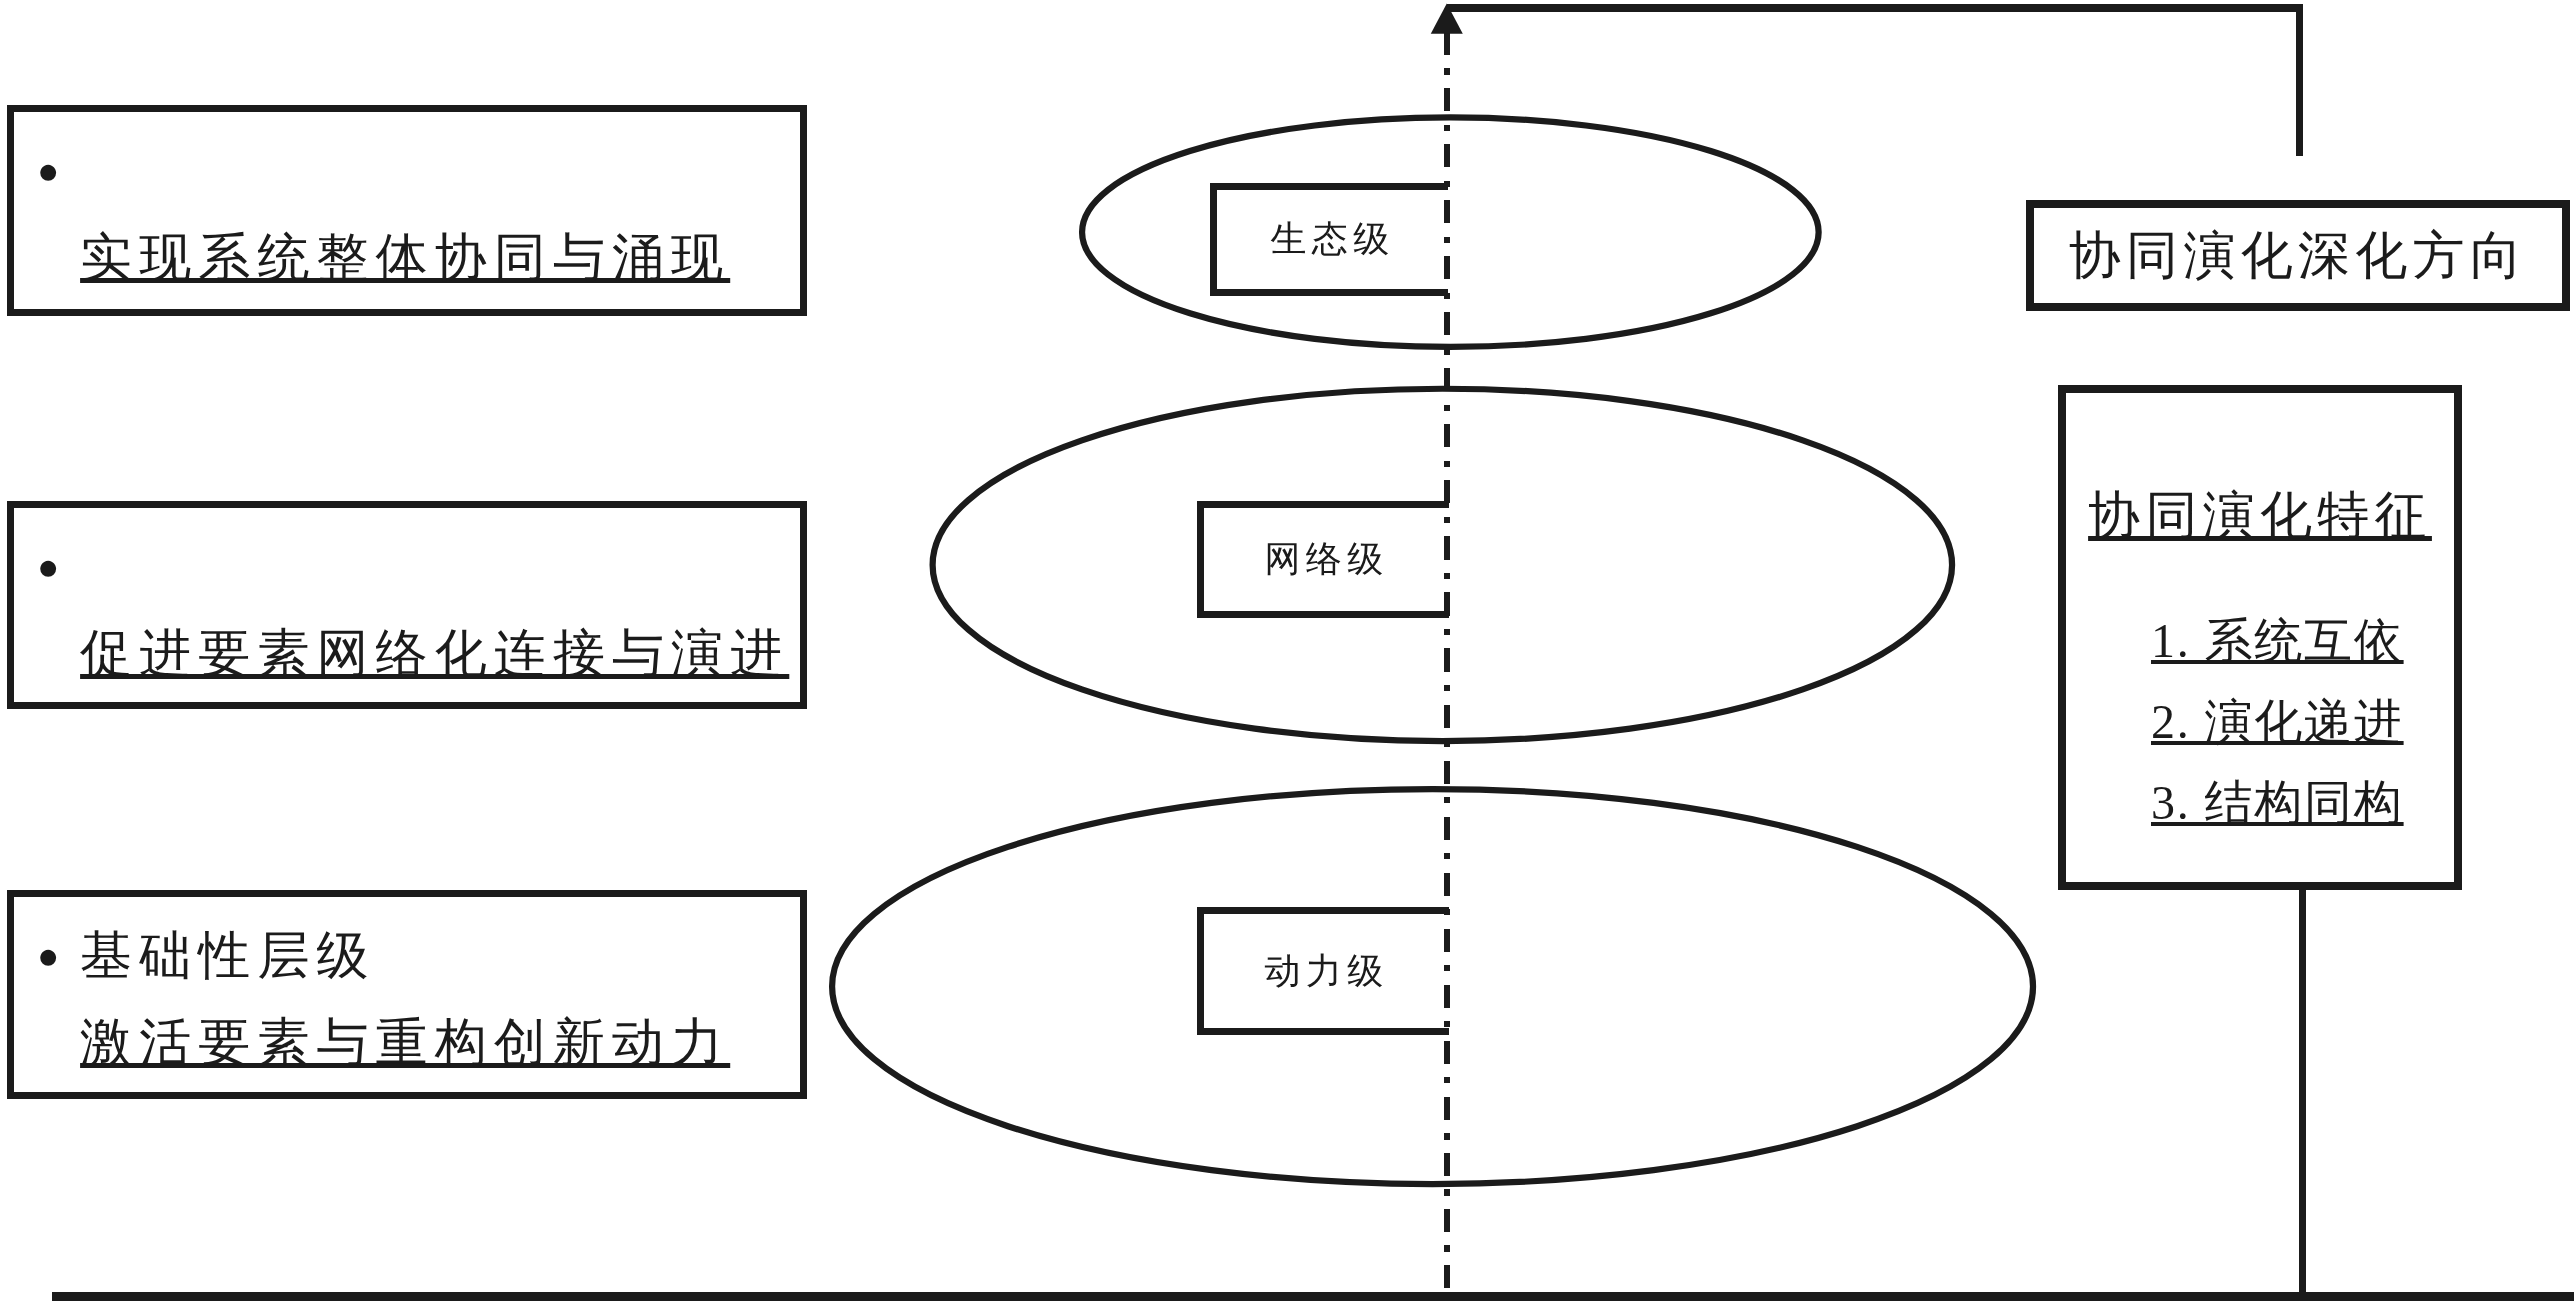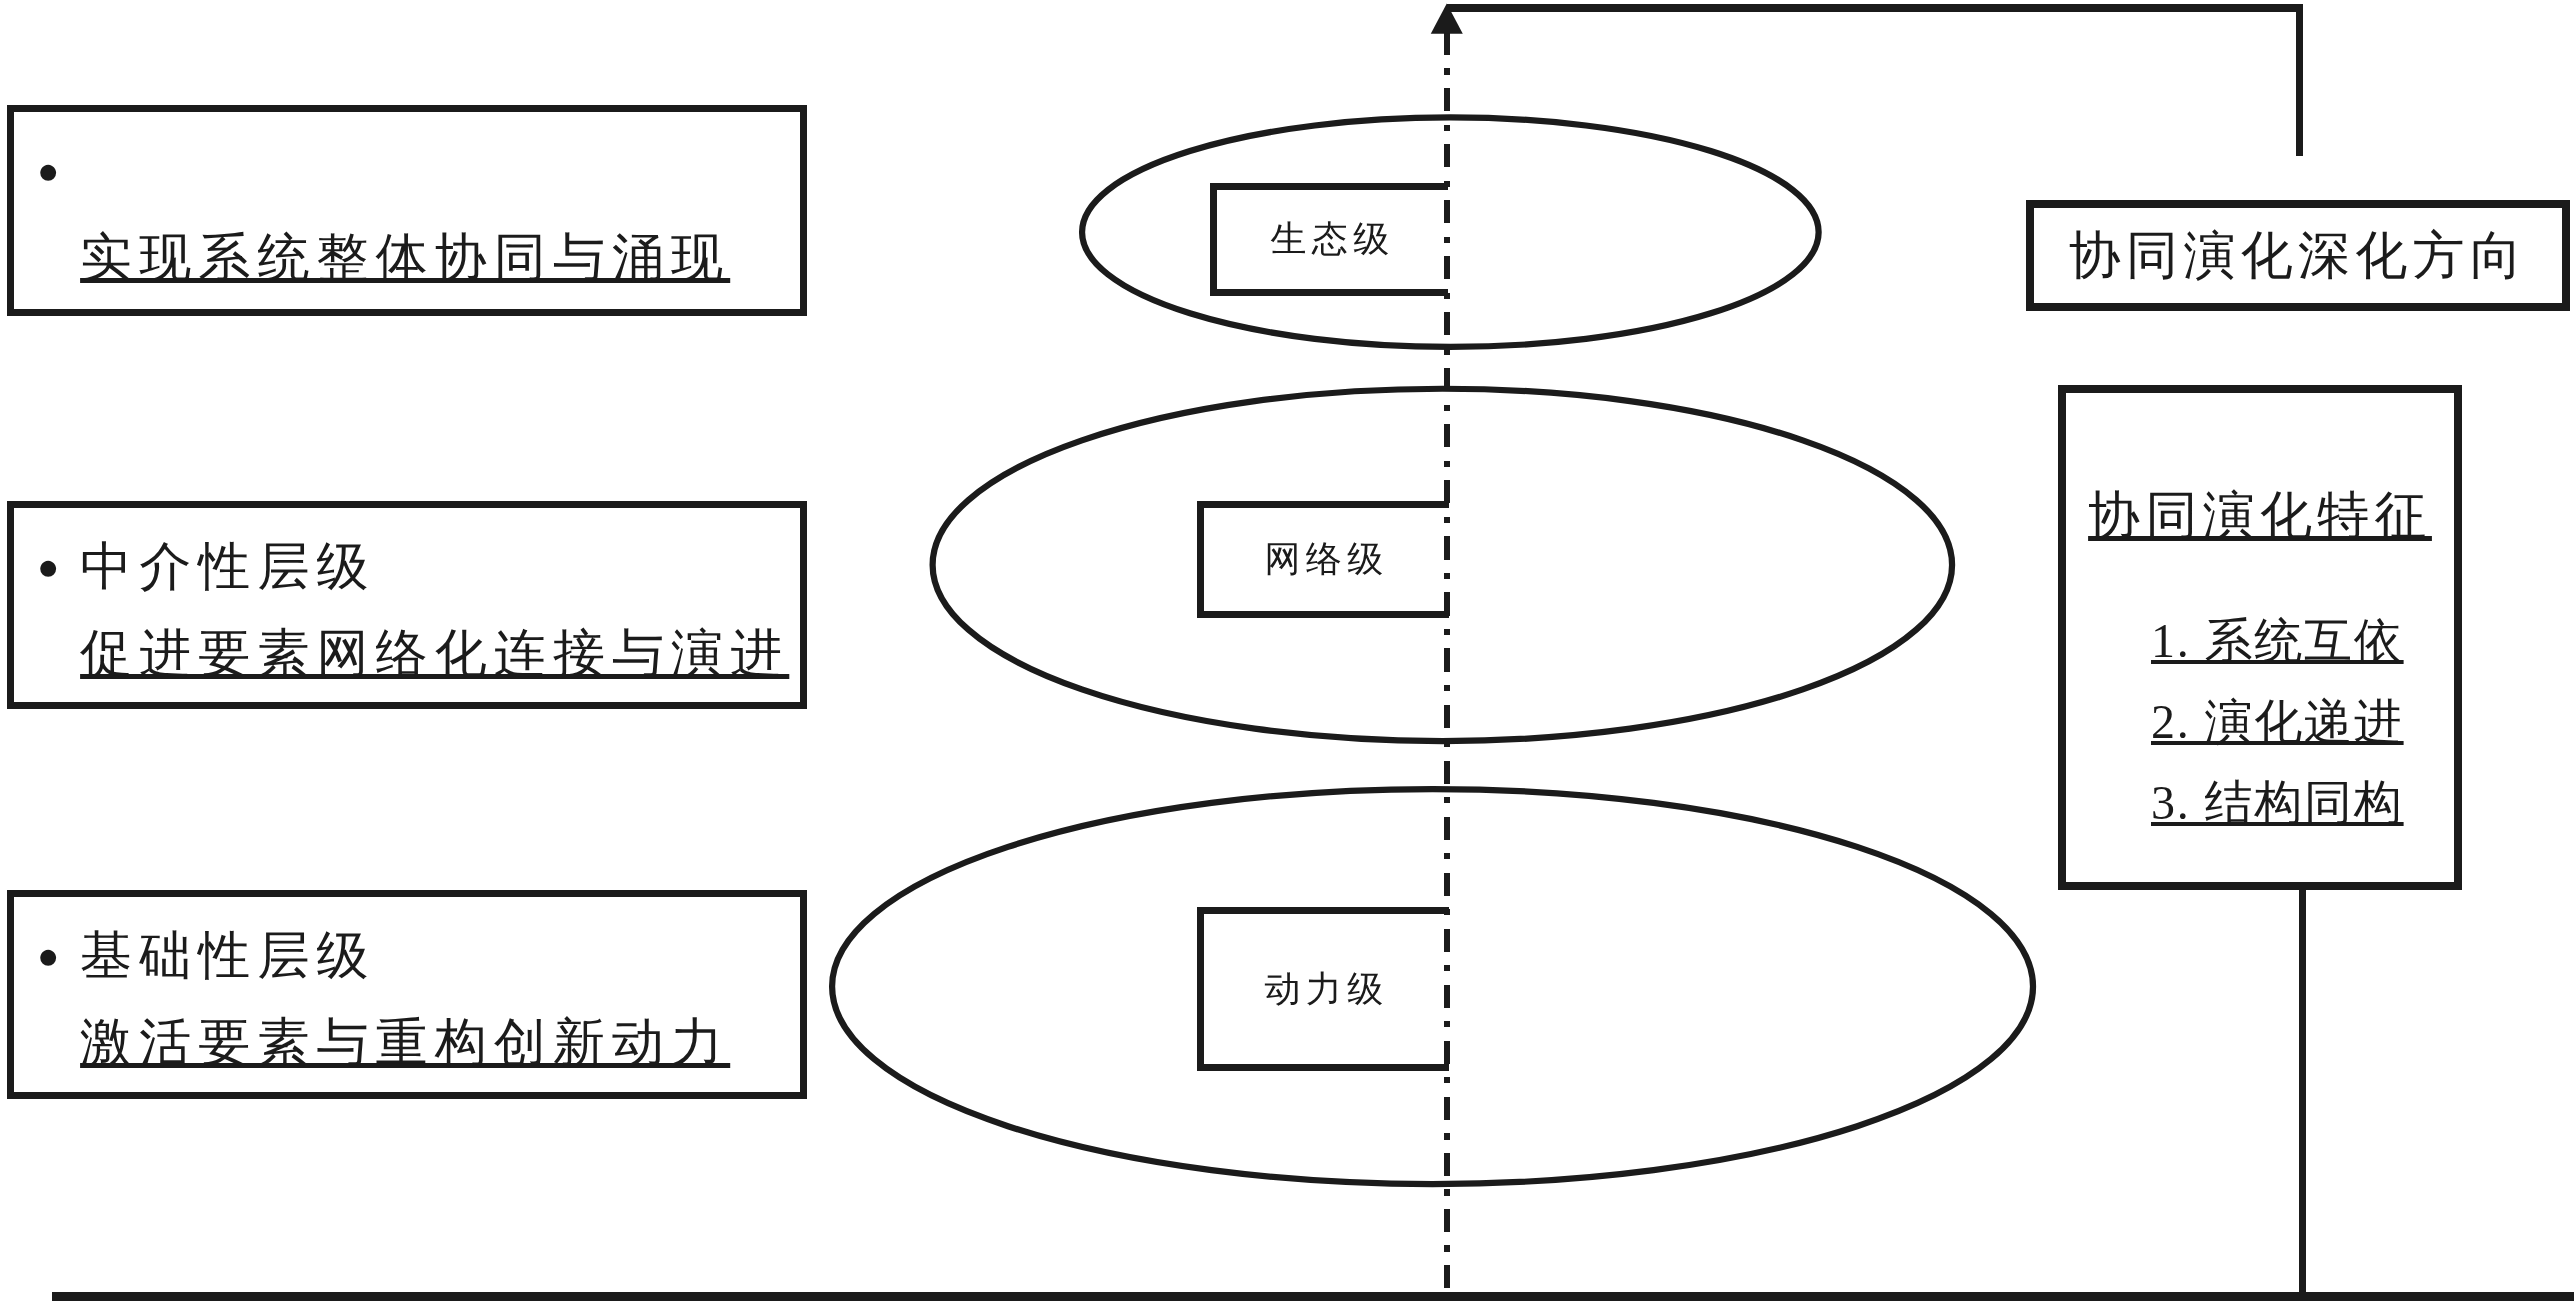"中介性层级" span { html: <span>中介性层级</span> -> none }
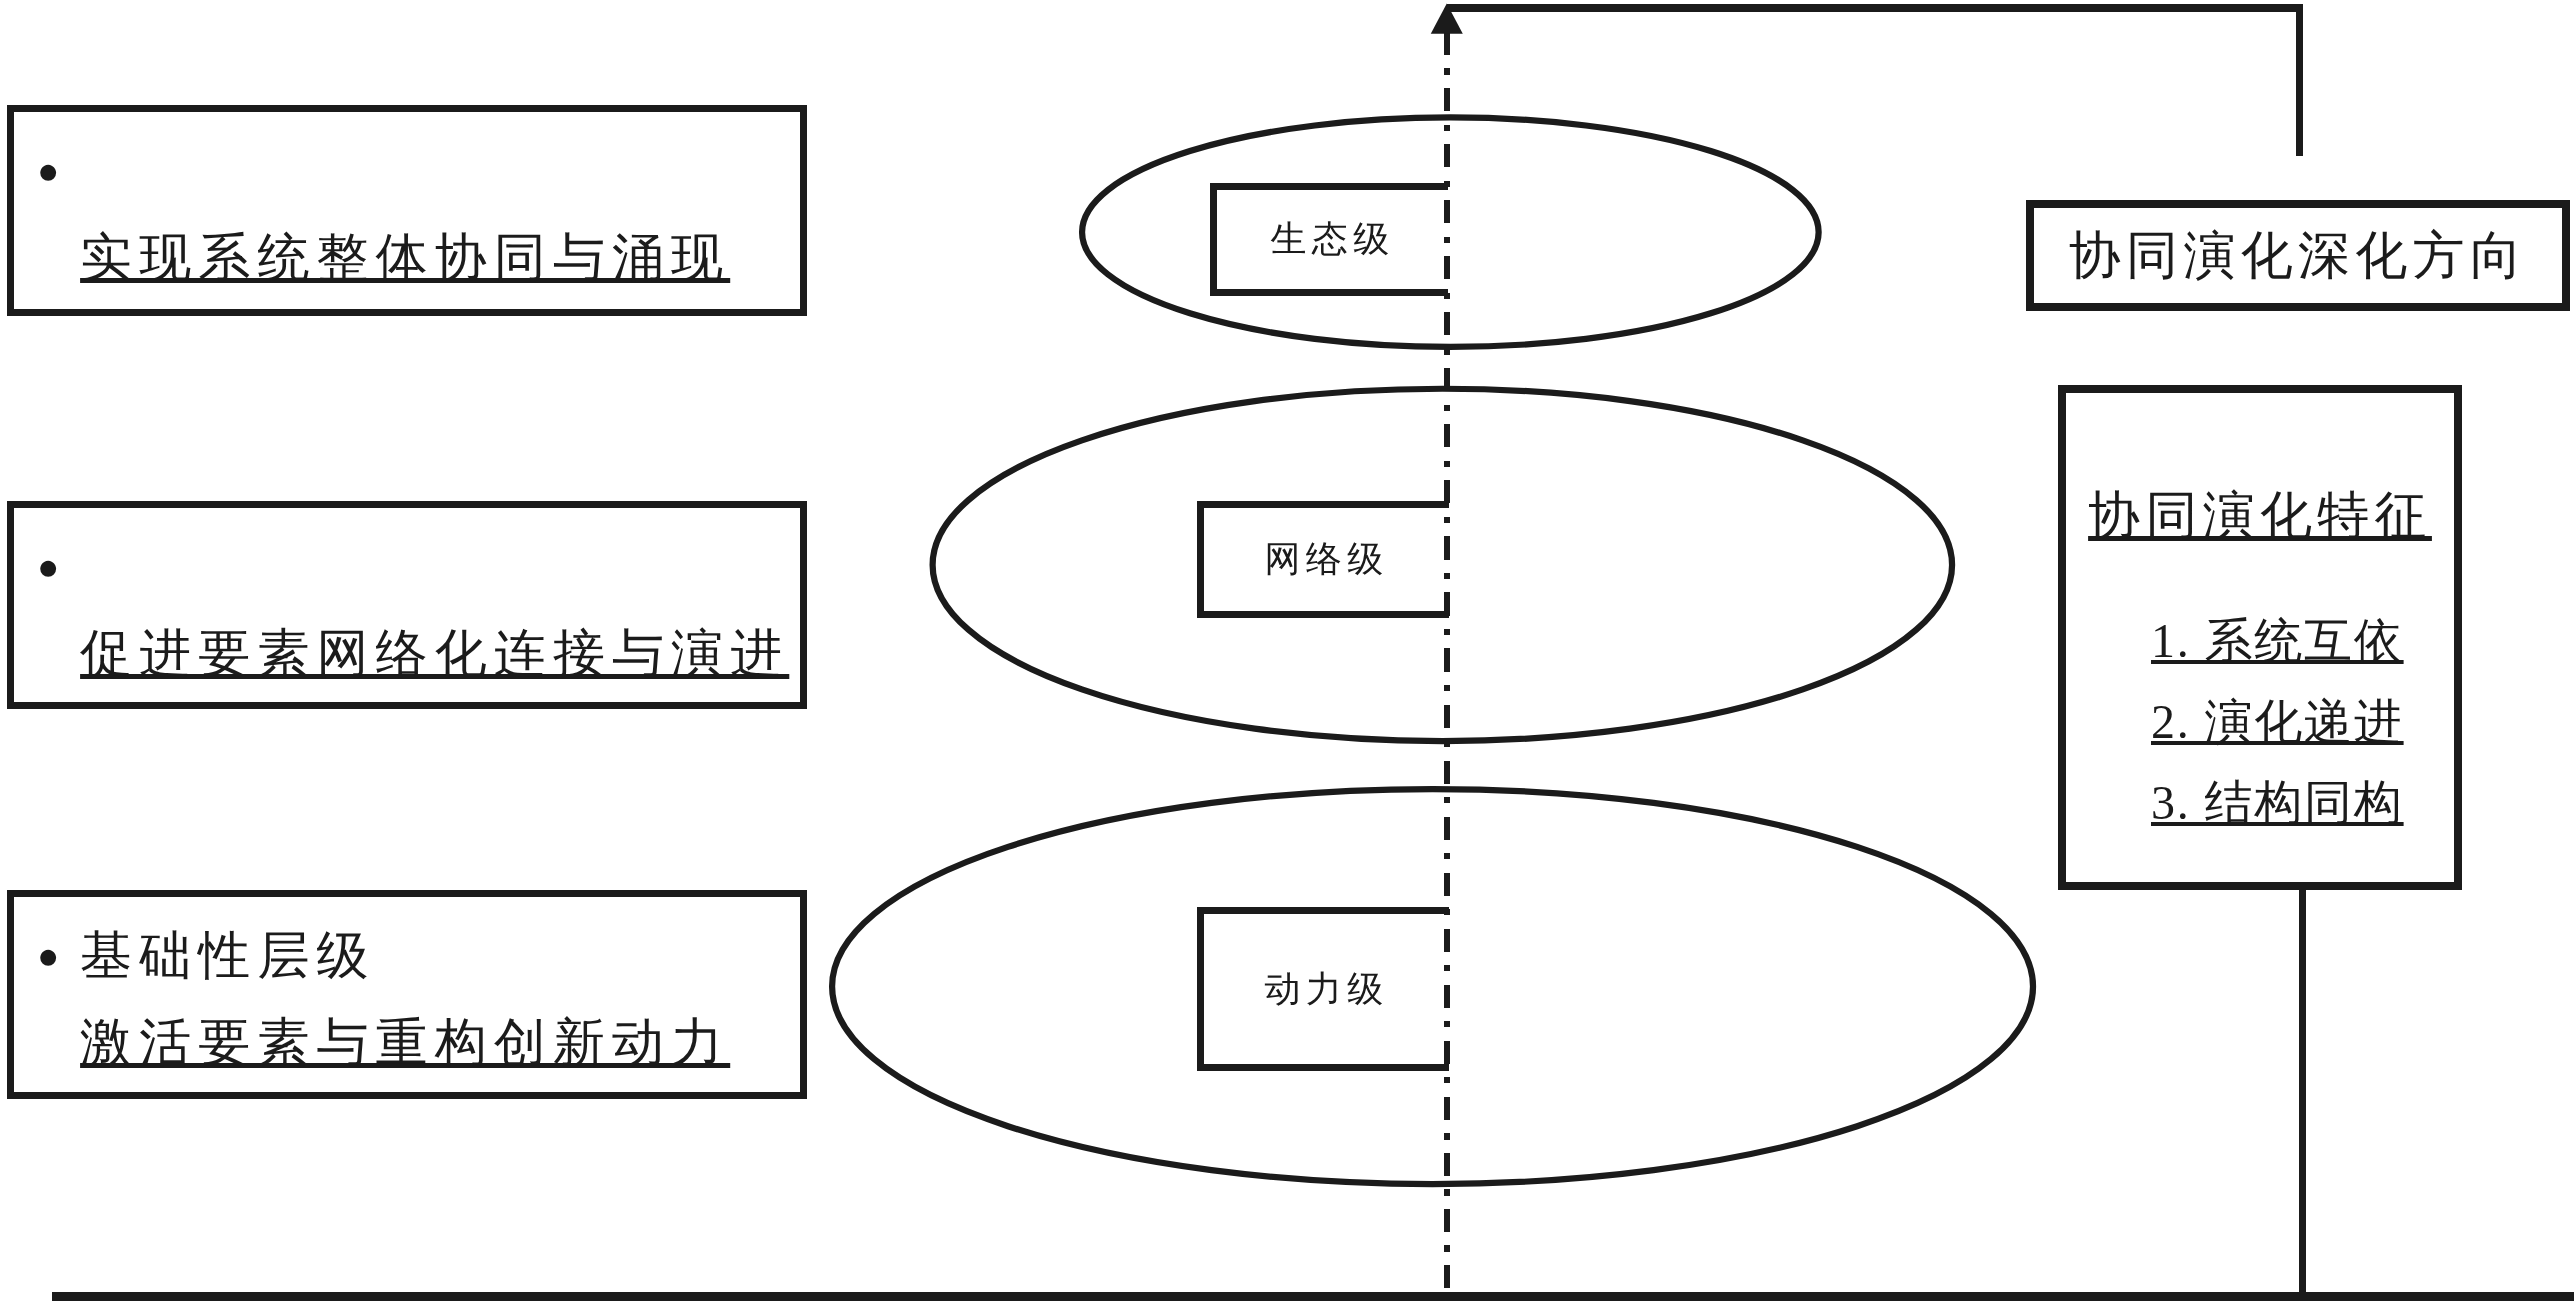"动力级" .elabel3 { height: 164px -> 128px }
